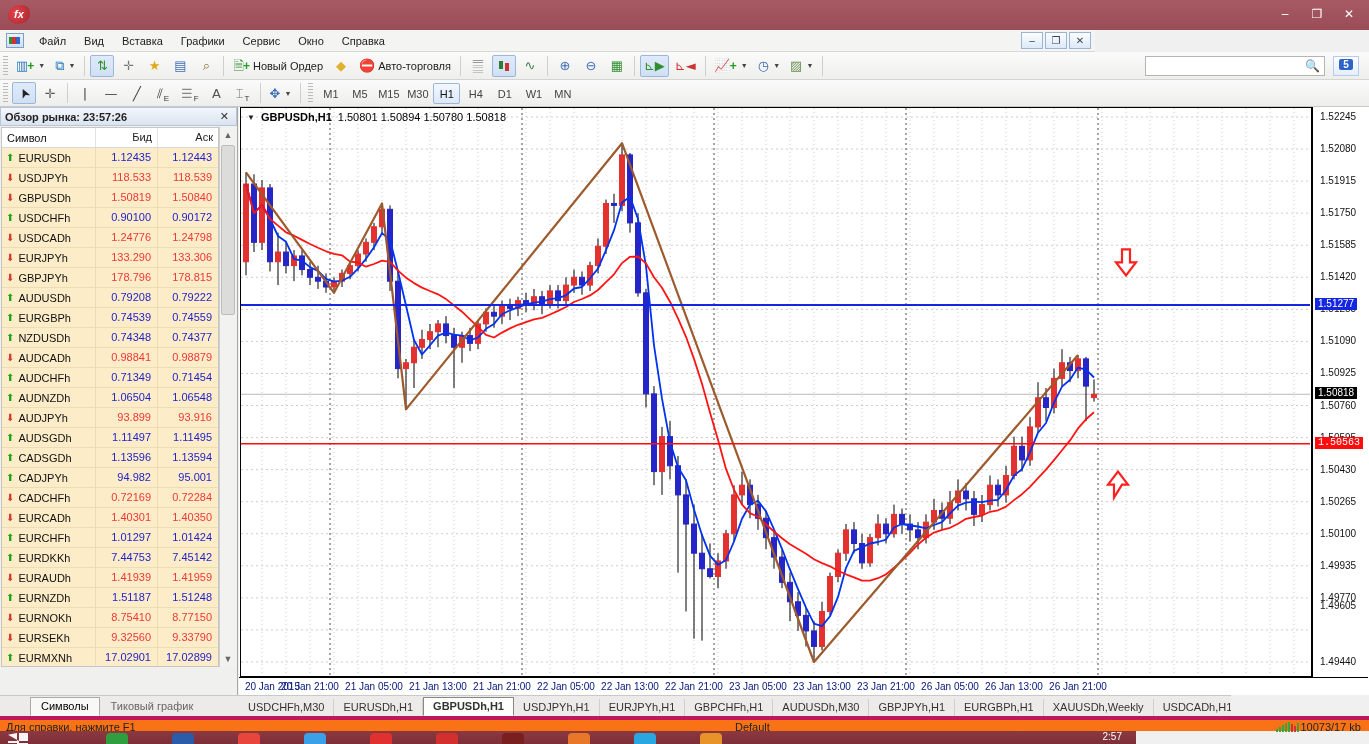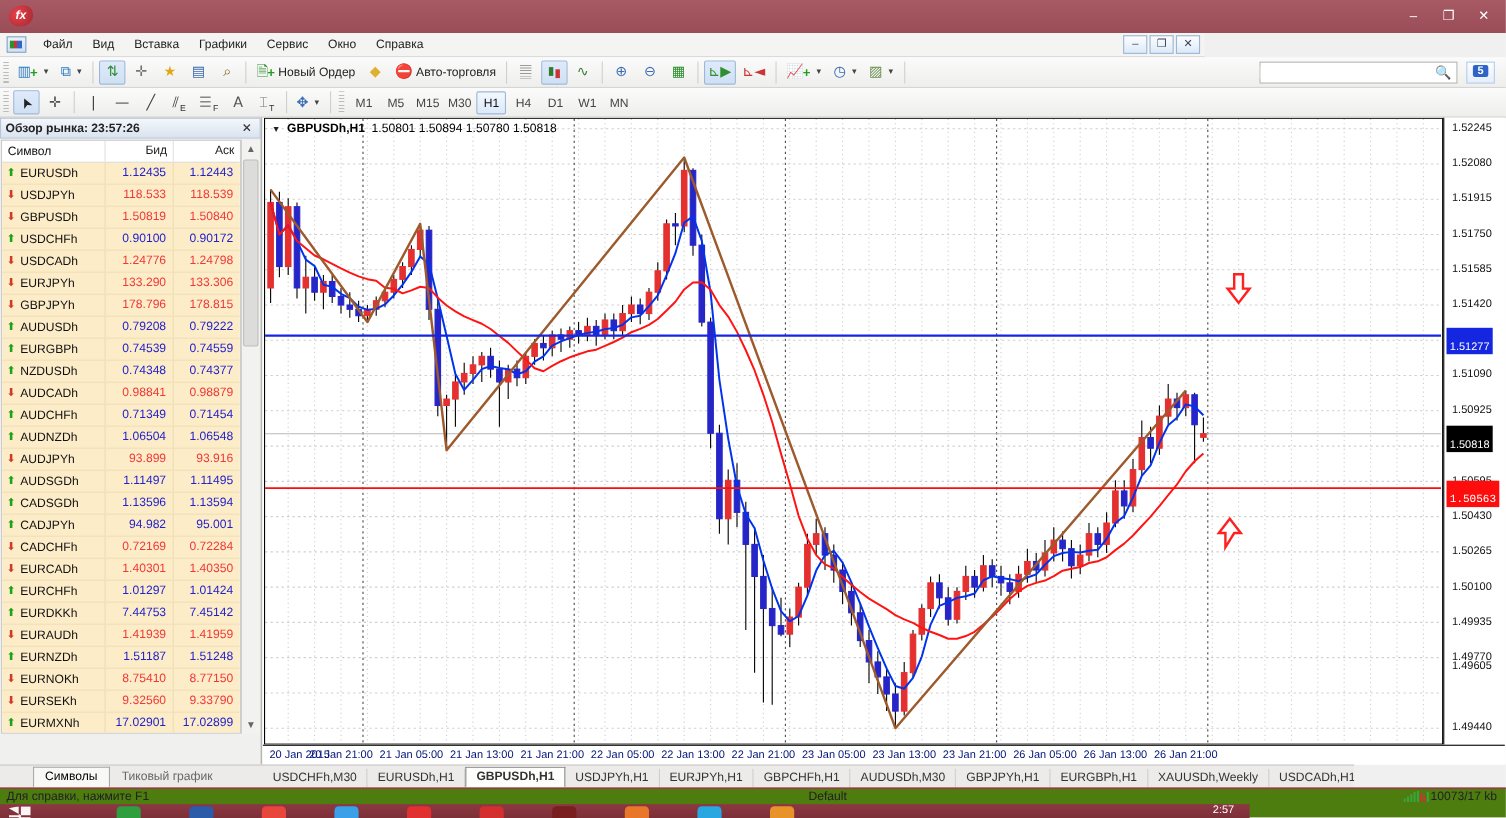"1.51277" .pbadge { padding: 12px 3px 1px 3px -> 0 3px 1px 3px }
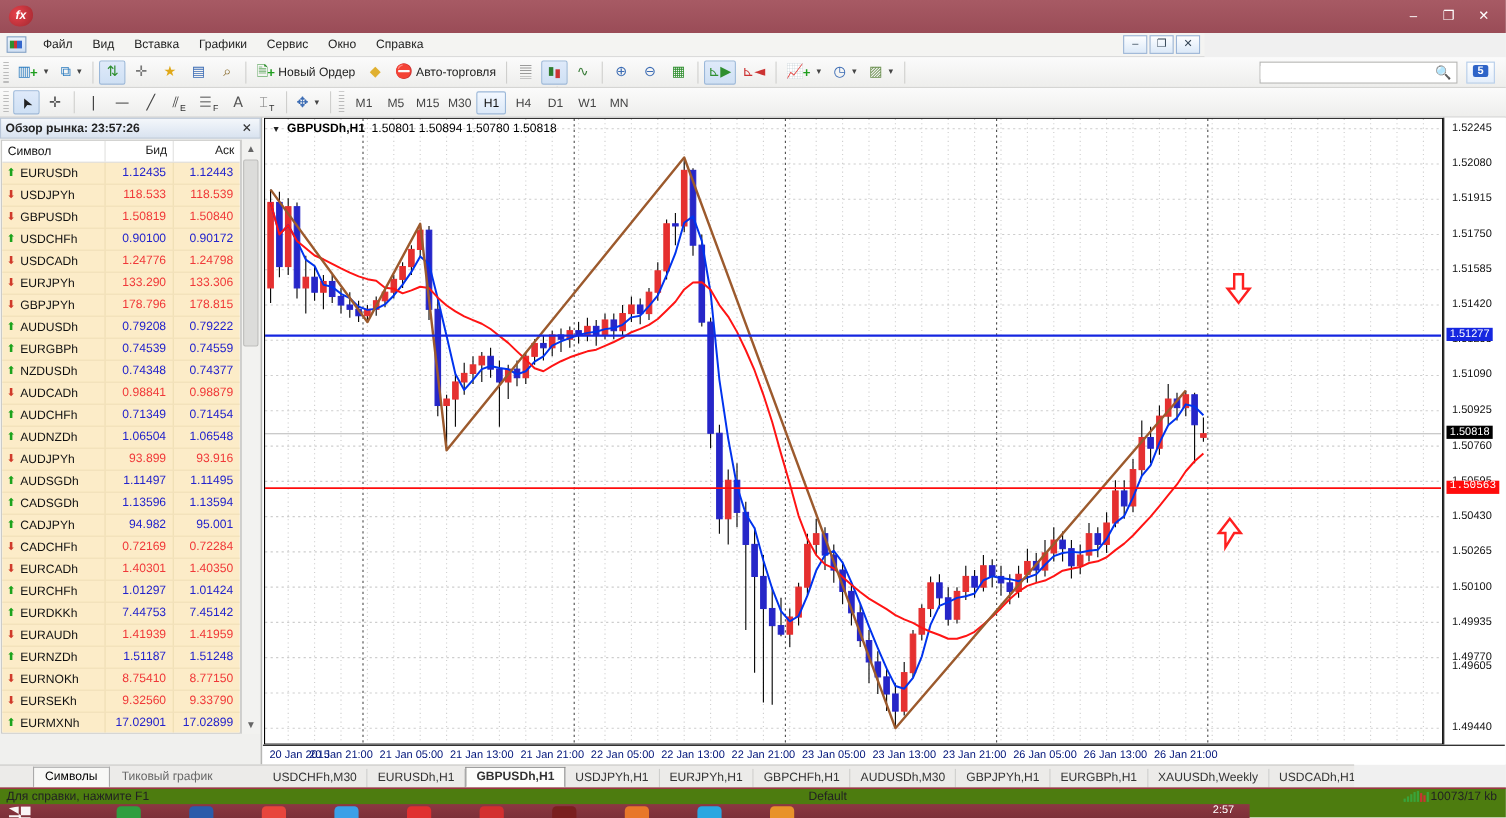"Для справки, нажмите F1" #statusbar { background: #4d7c0f -> #f97316; border-top: 1px solid #be185d -> 4px solid #be185d; height: 27px -> 15px }
